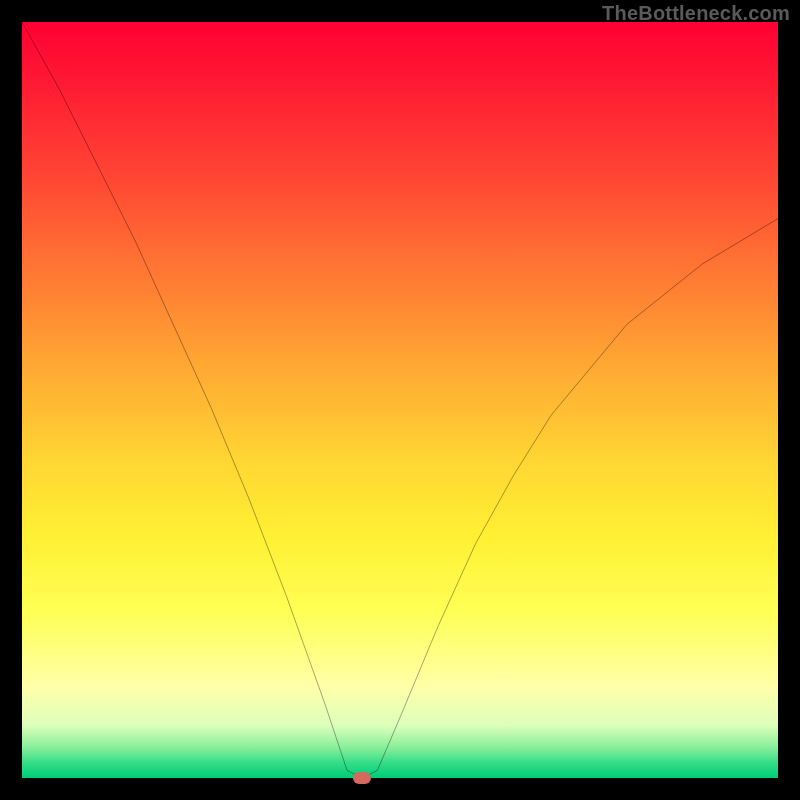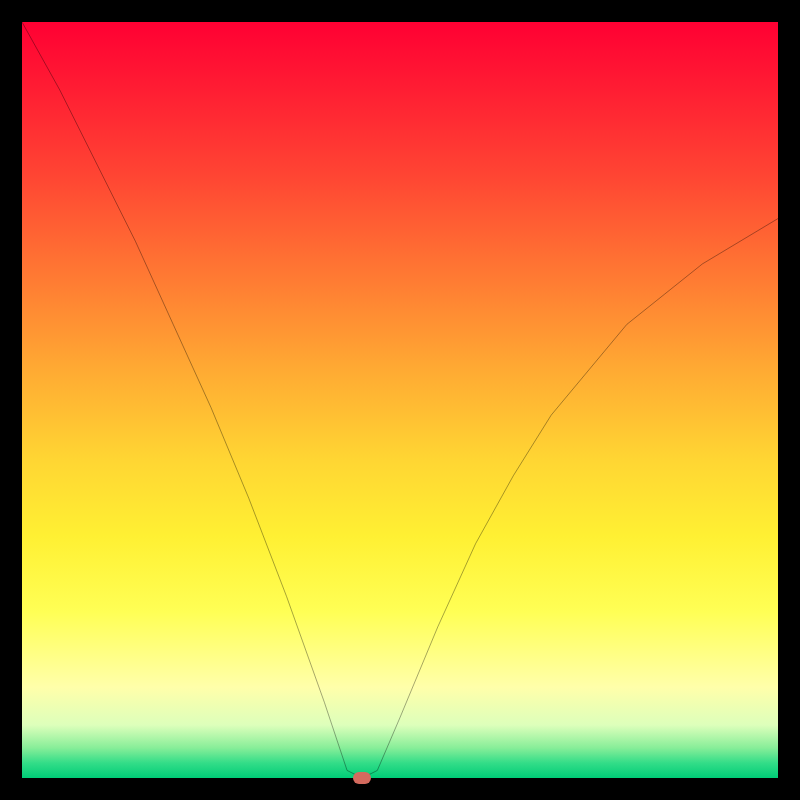"TheBottleneck.com" div.watermark { html: none -> <div>TheBottleneck.com</div> }
